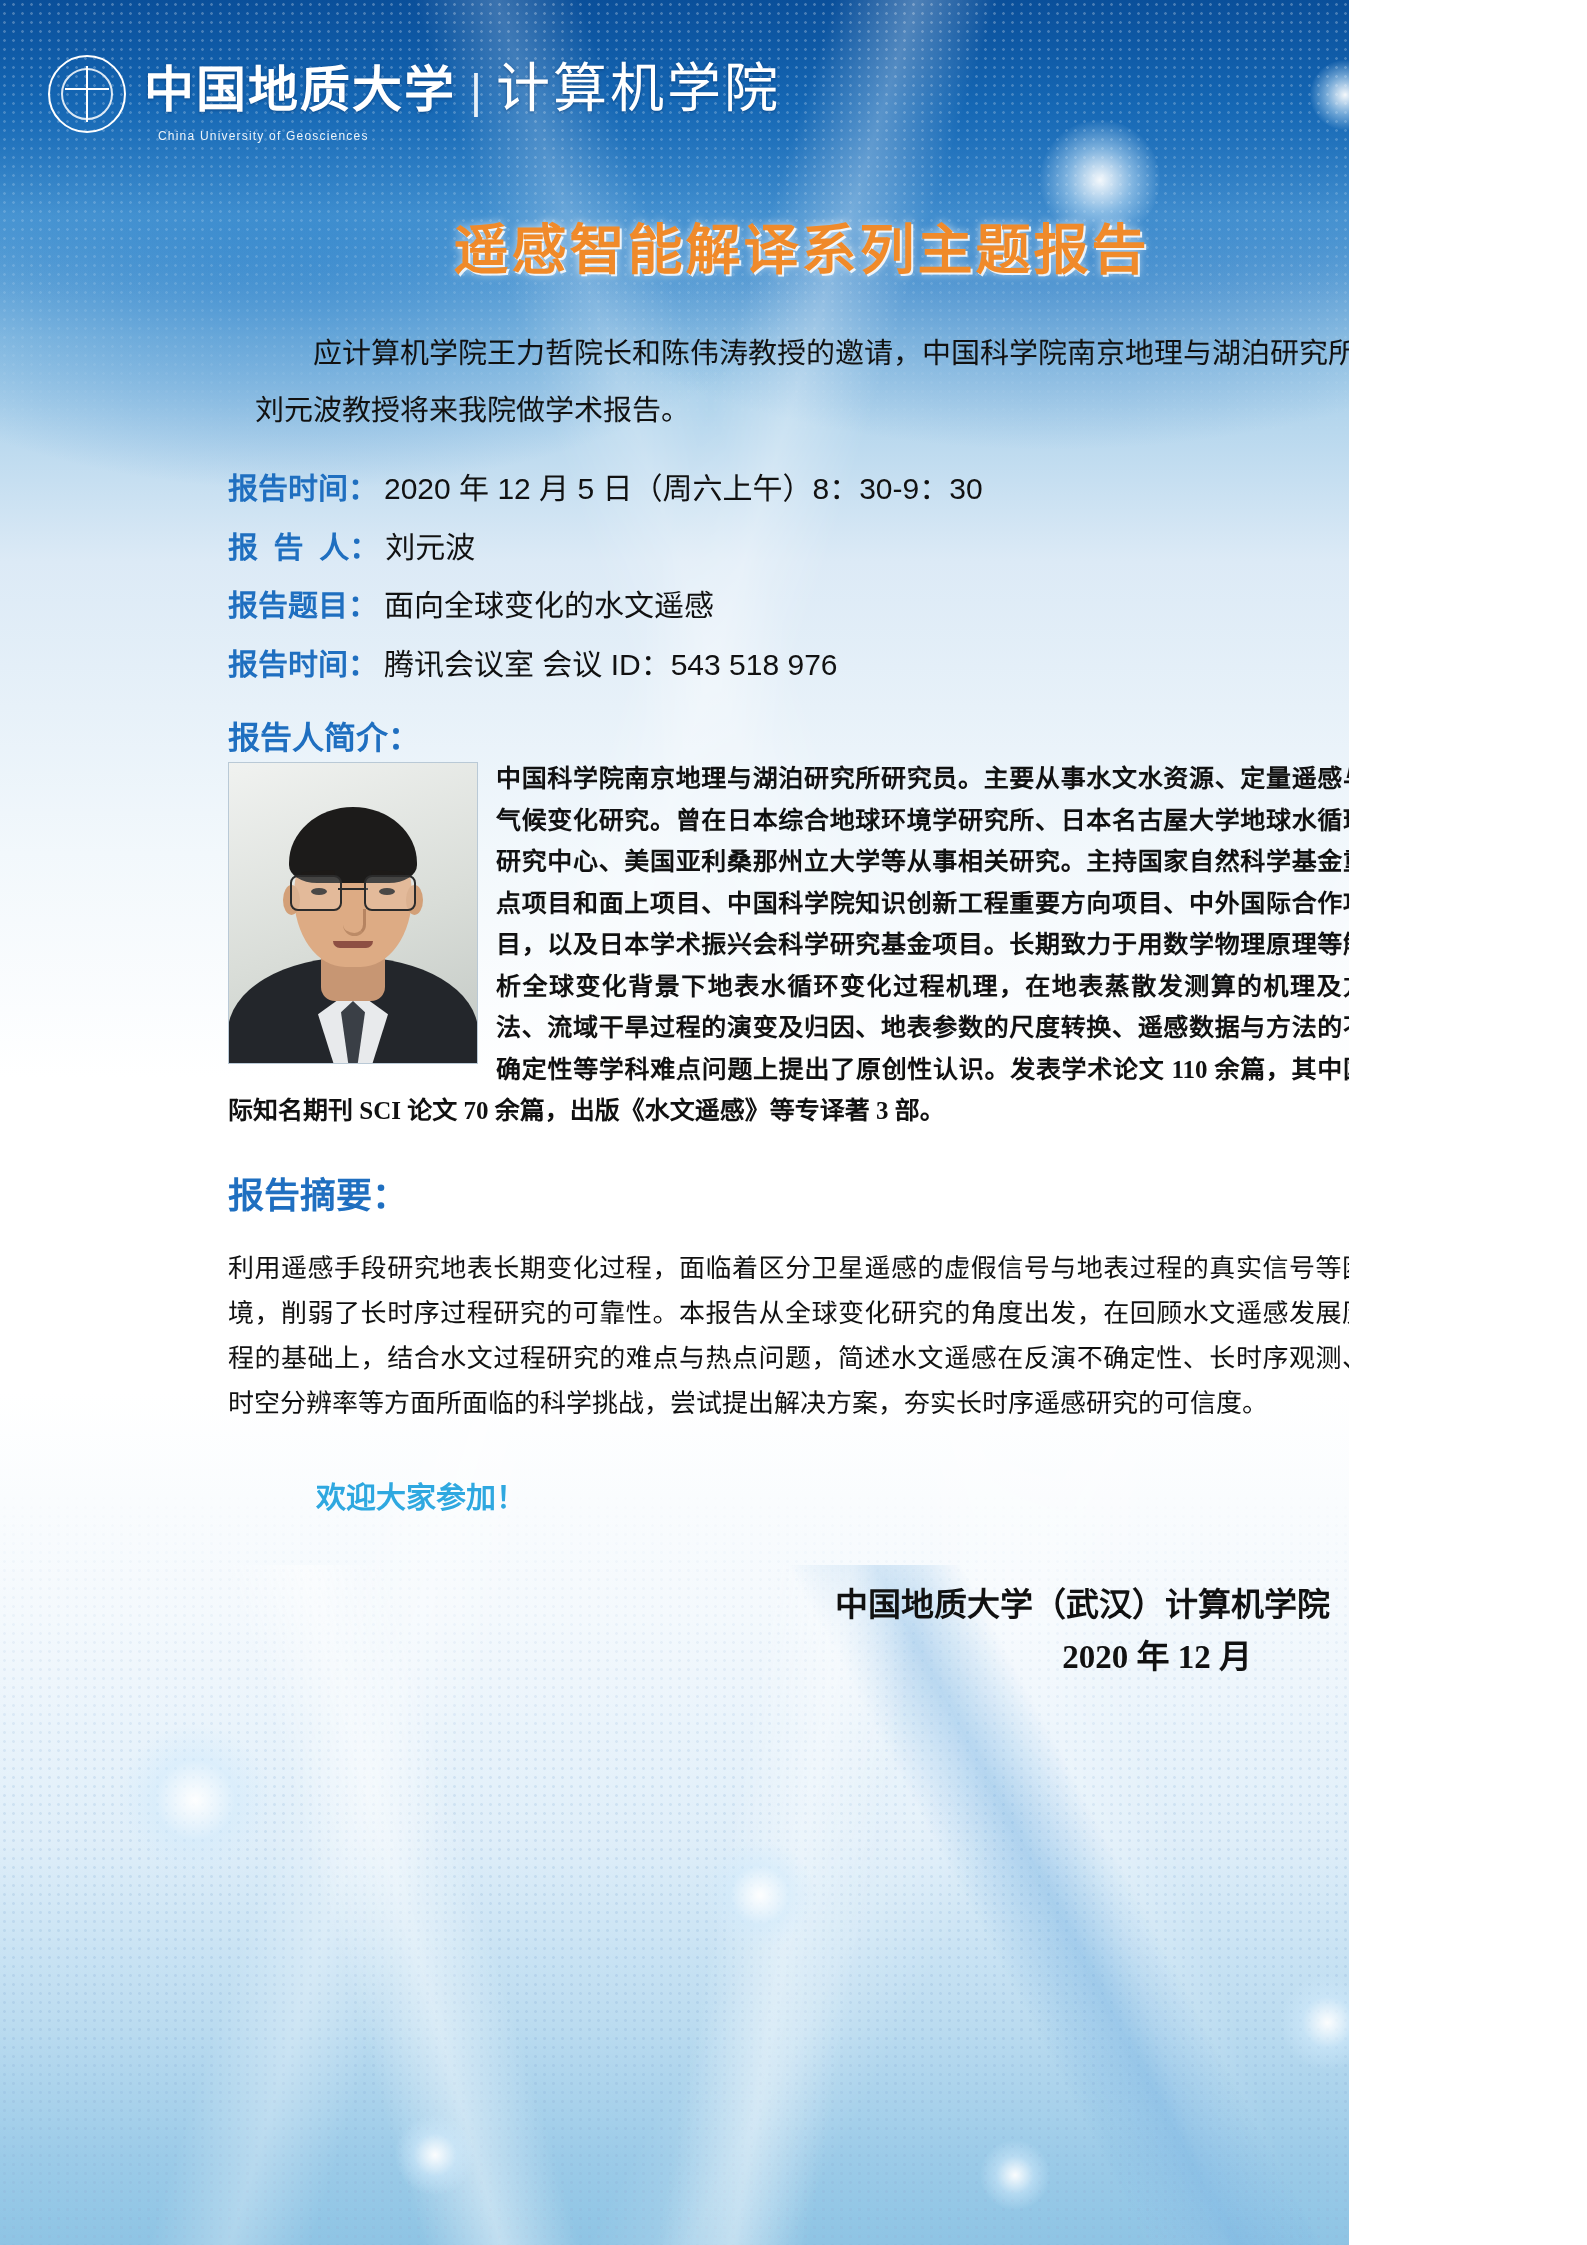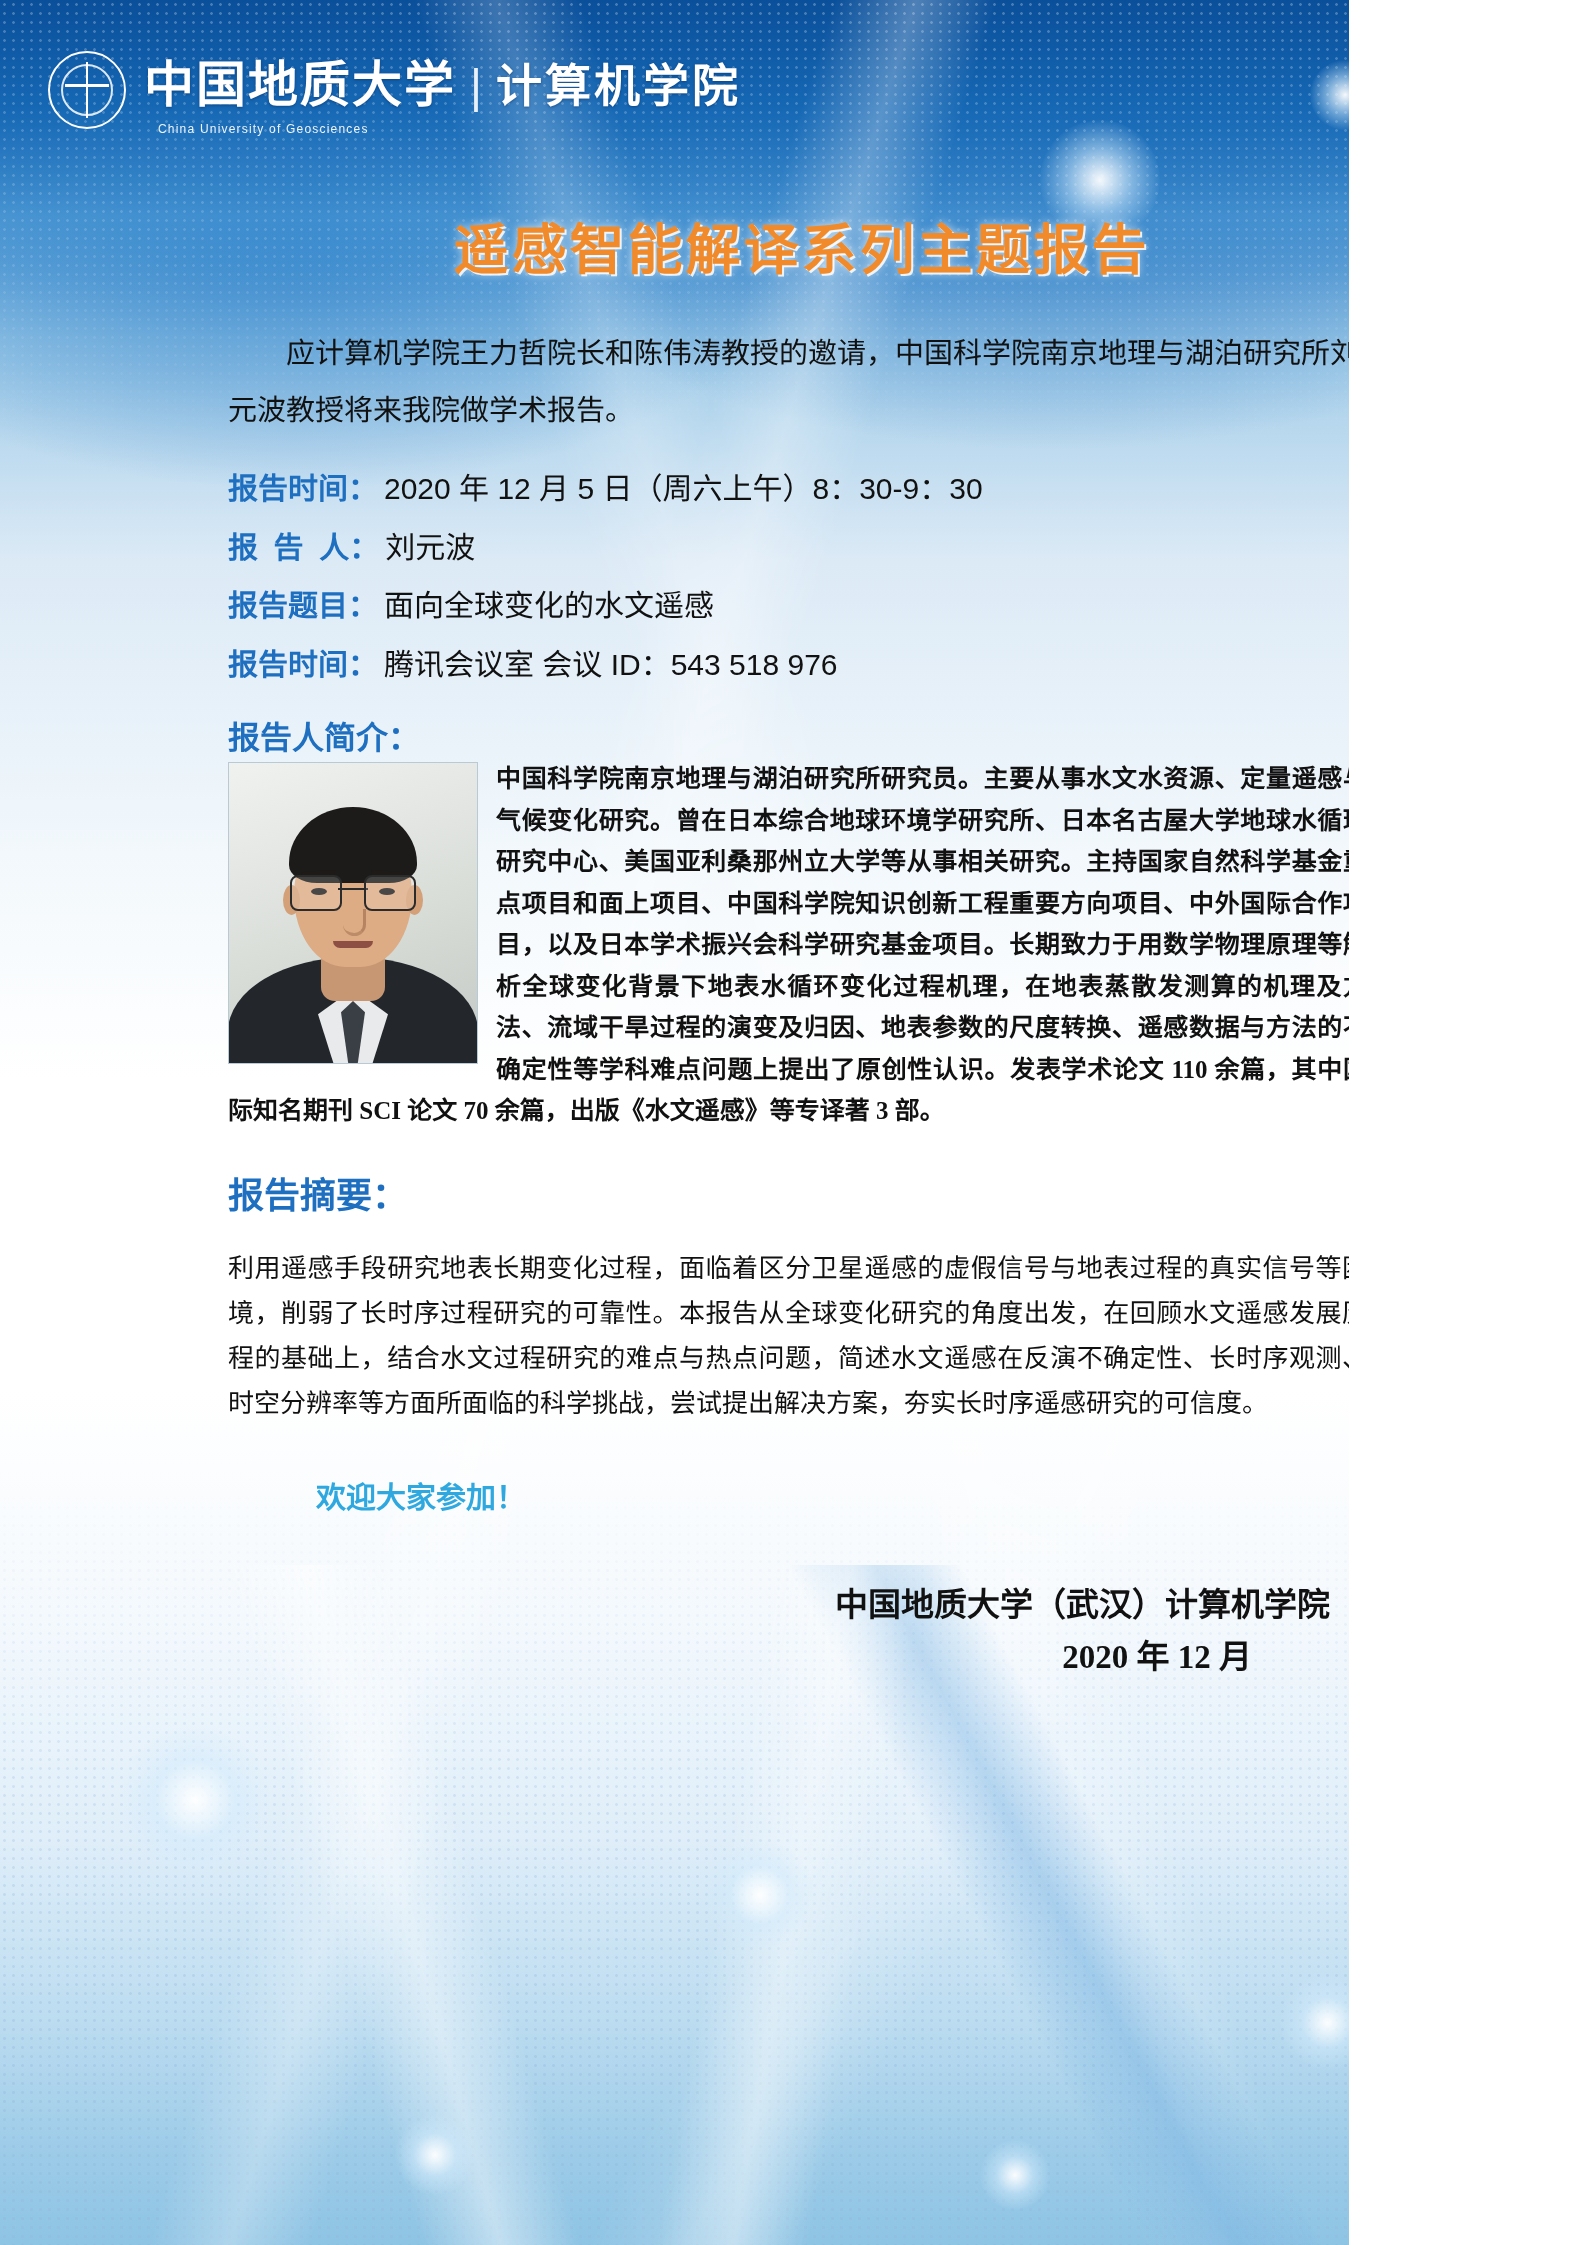"计算机学院" .logo-school { font-size: 46px -> 54px; font-weight: bold -> normal }
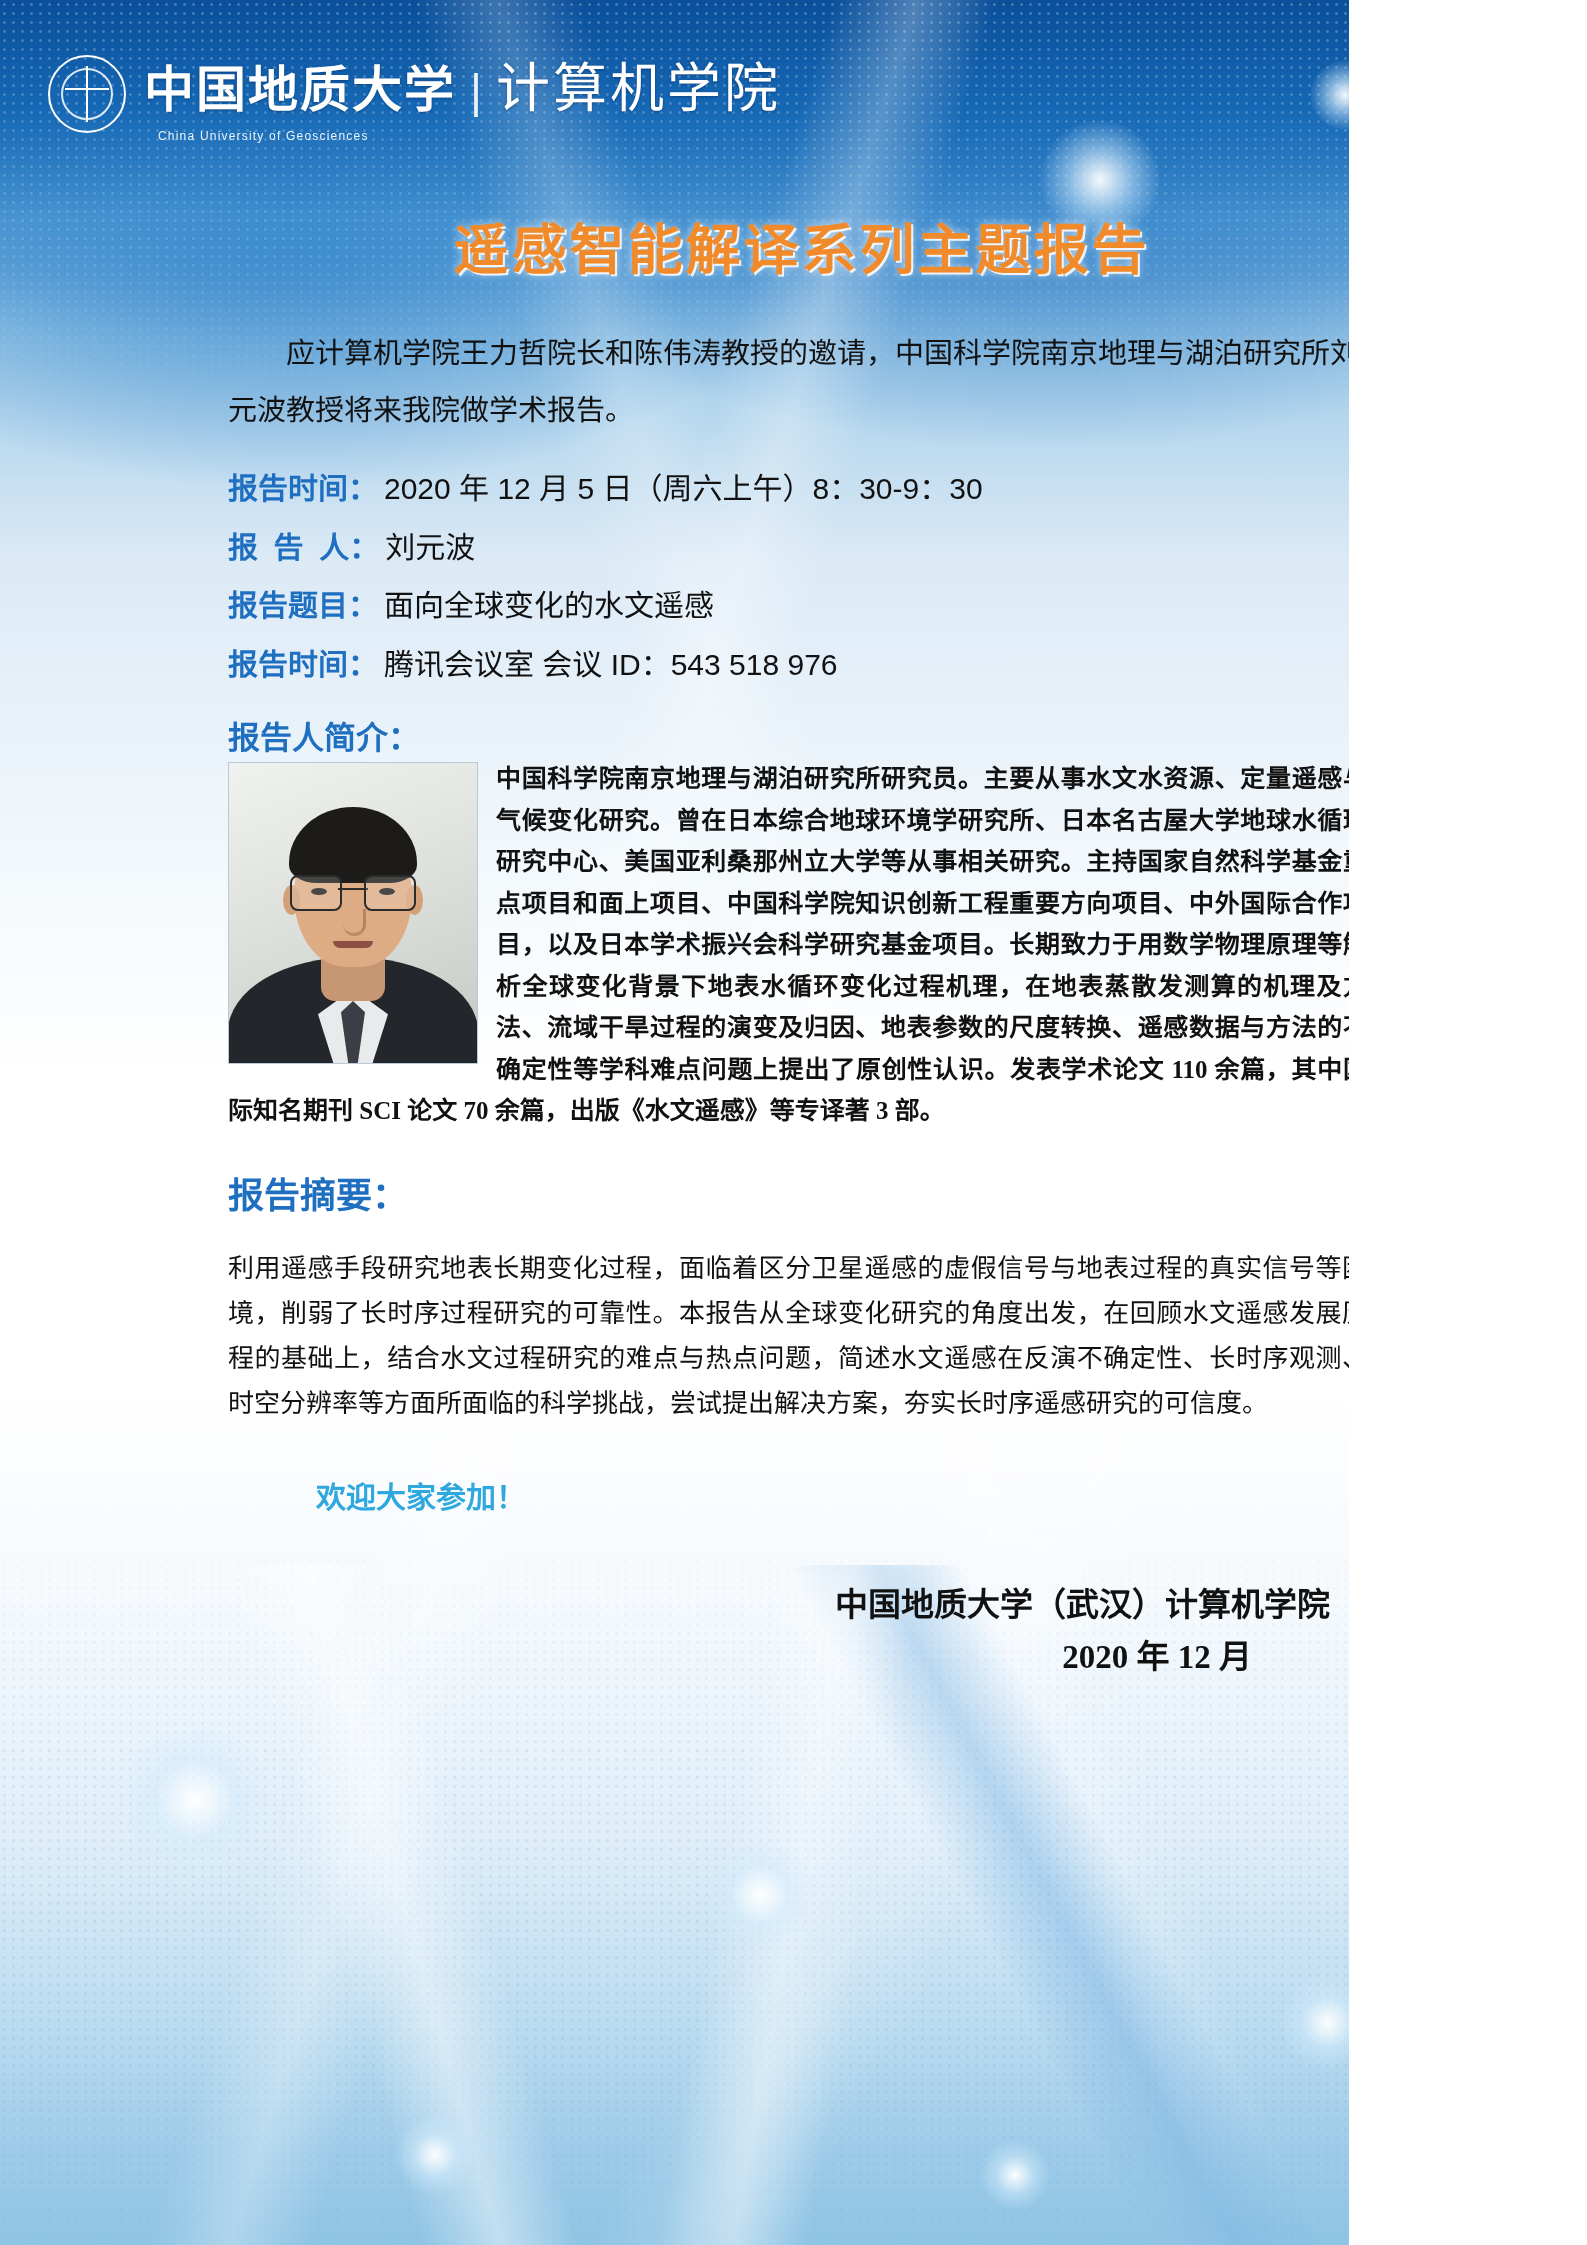"应计算机学院王力哲院长和陈伟涛教授的邀请，中国科学院南京地理与湖泊研究所刘元波教" .intro { margin-left: none -> 27px }
